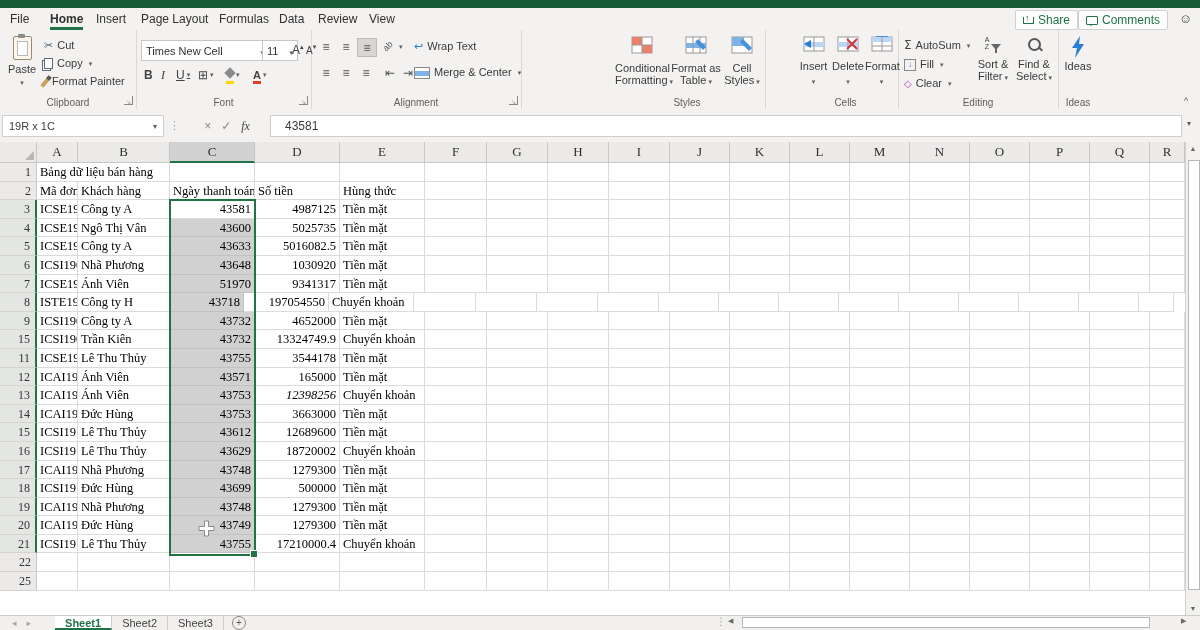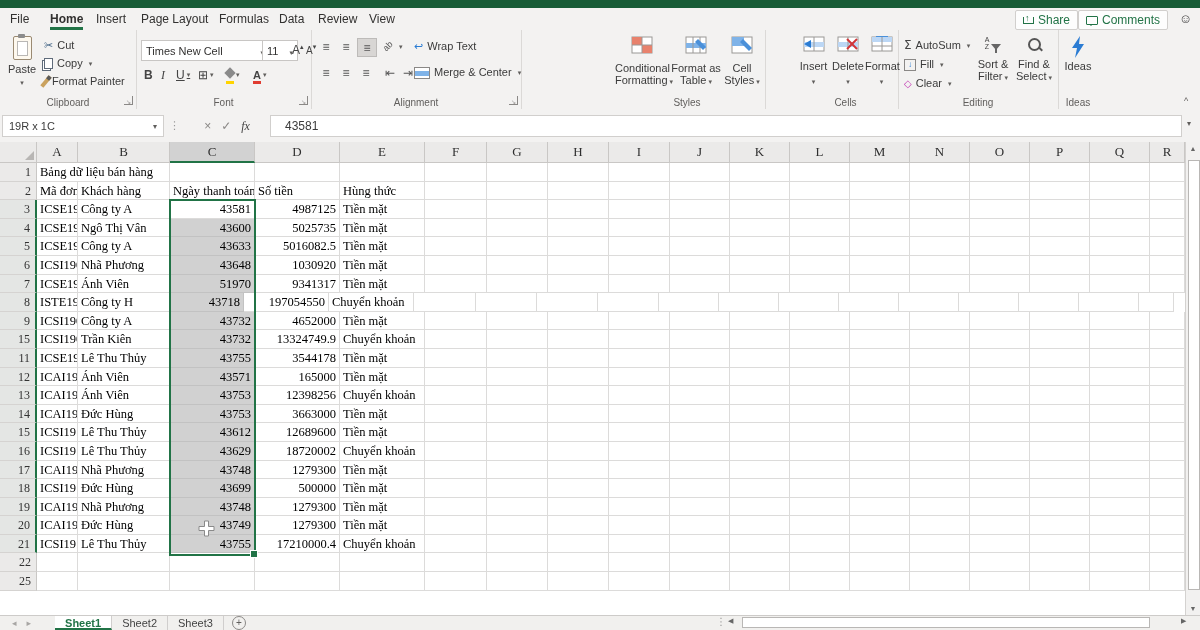"12398256" div.c { font-style: none -> italic }
